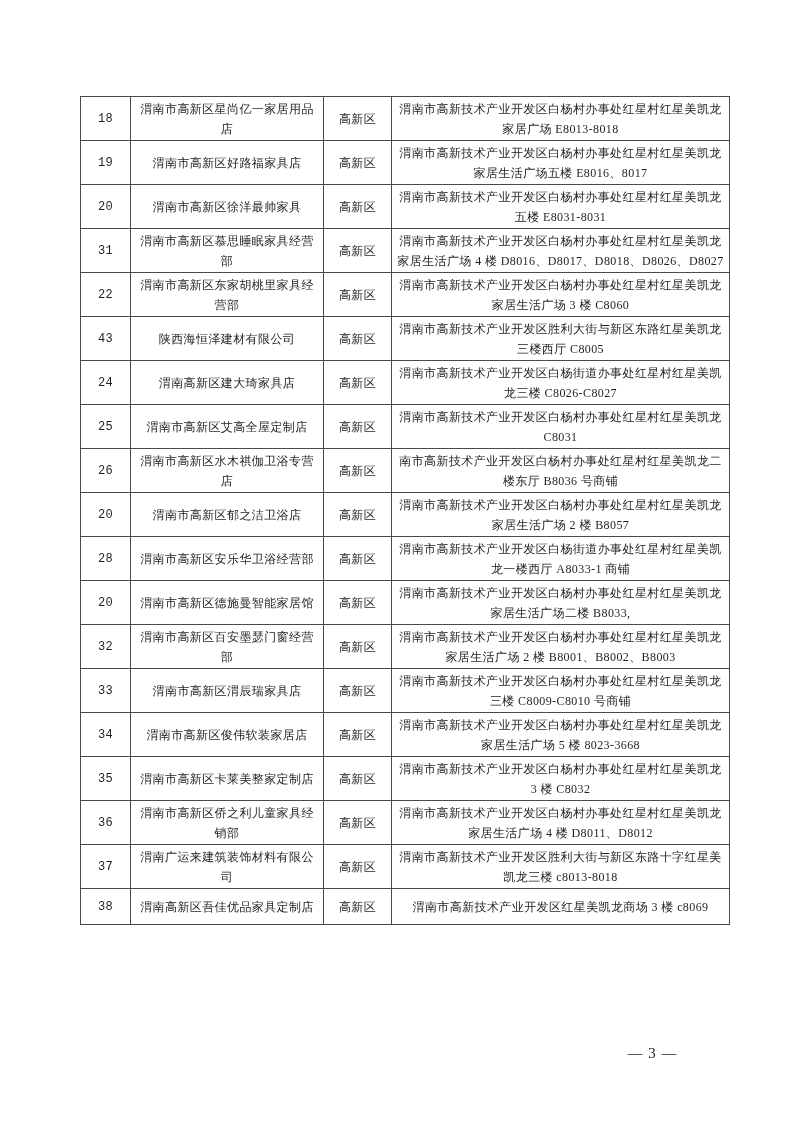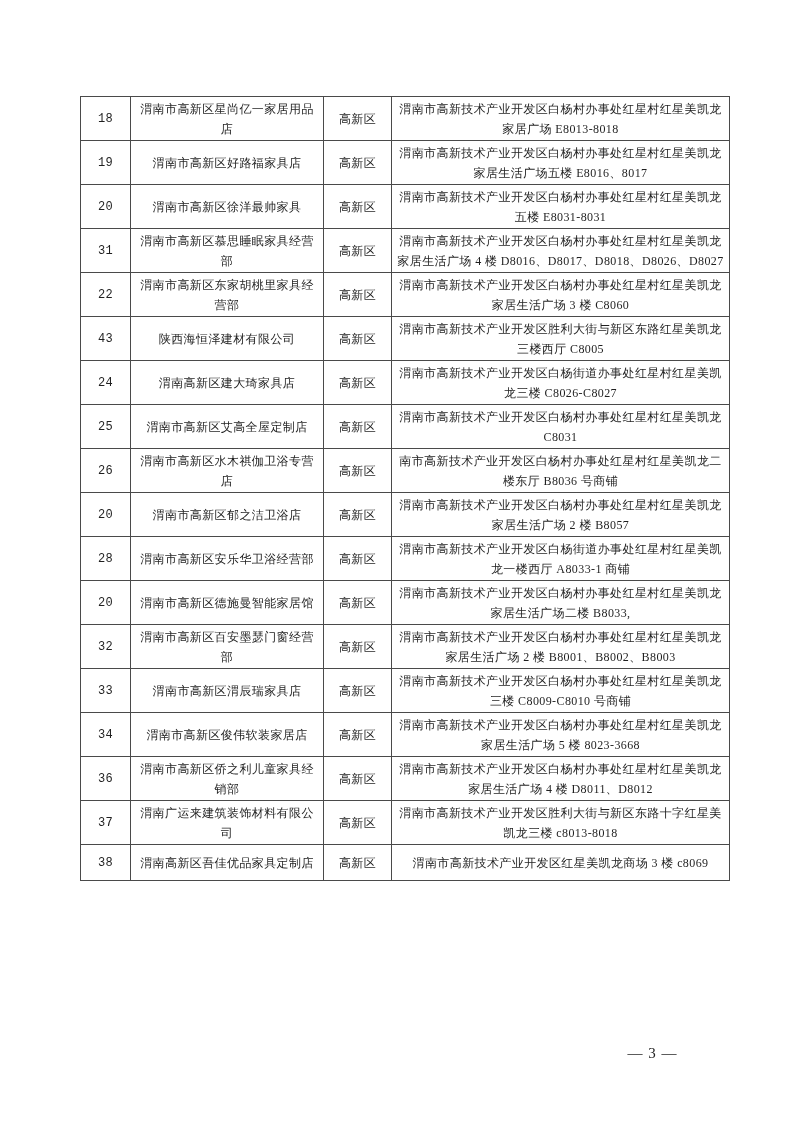"35" tr { html: none -> <tr> <td>35</td> <td>渭南市高新区卡莱美整家定制店</td> <td>高新区</td> <td>渭南市高新技术产业开发区白杨村办事处红星村红星美凯龙 3 楼 C8032</td> </tr> }
